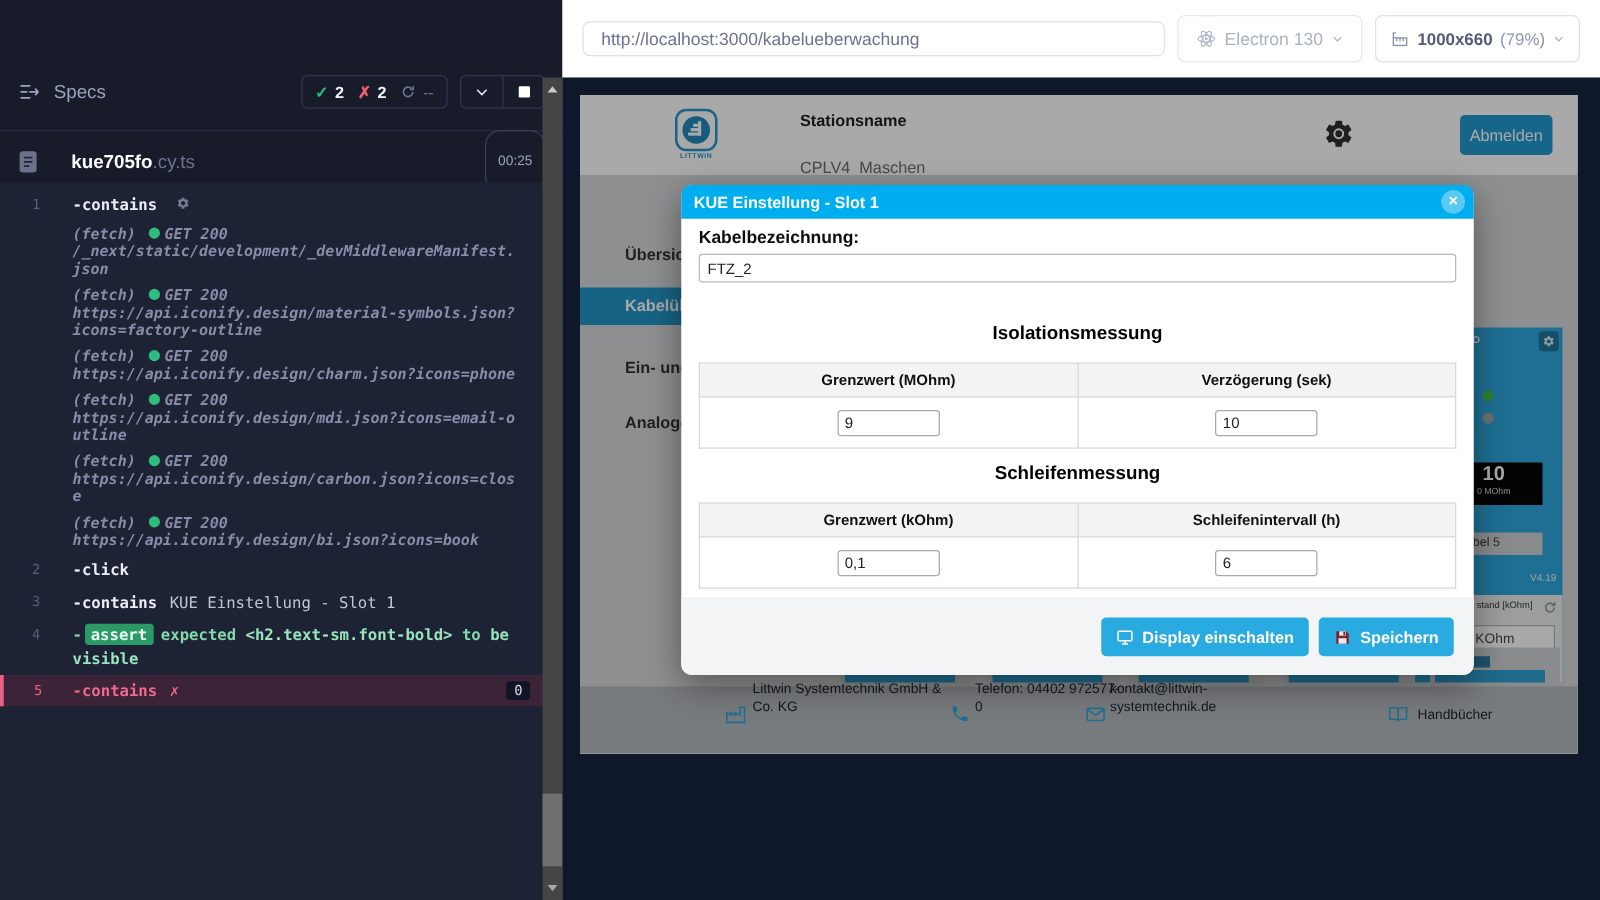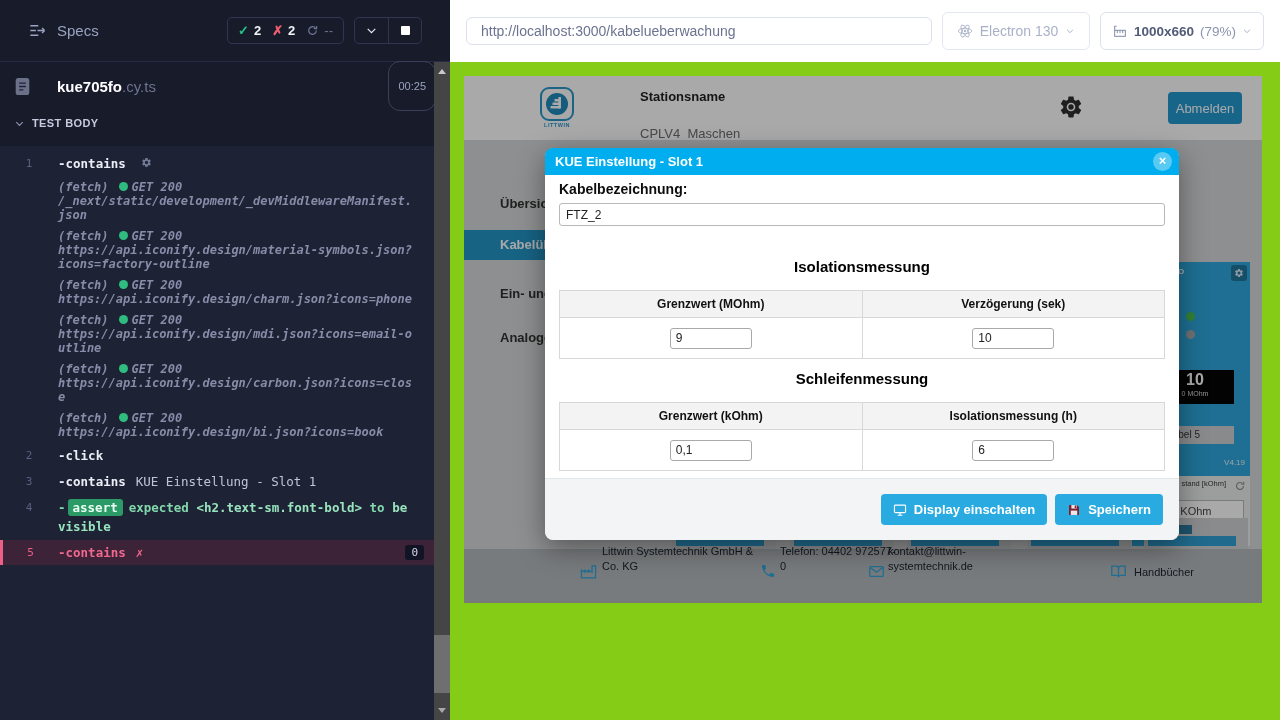"Specs" .rep-header { margin-top: none -> 43px; padding: 0 28px -> 0 14px }
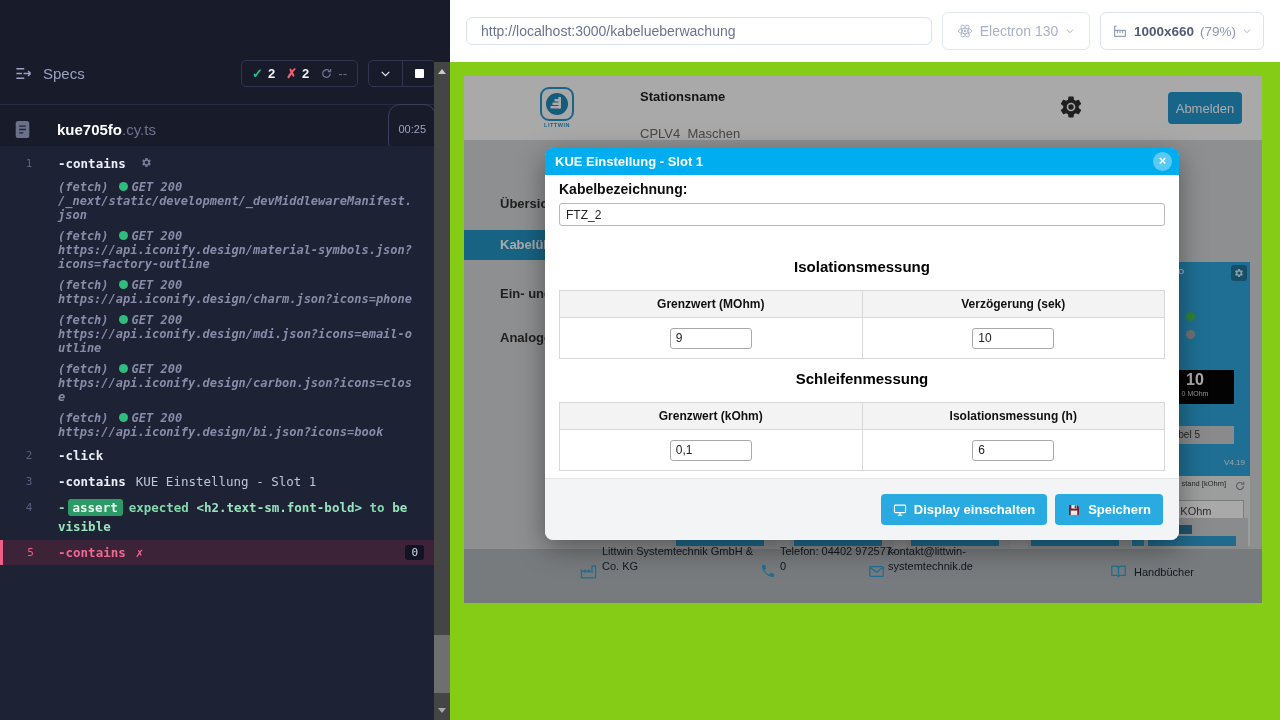"Stationsname" #preview { background: #84cc16 -> #0f172a }
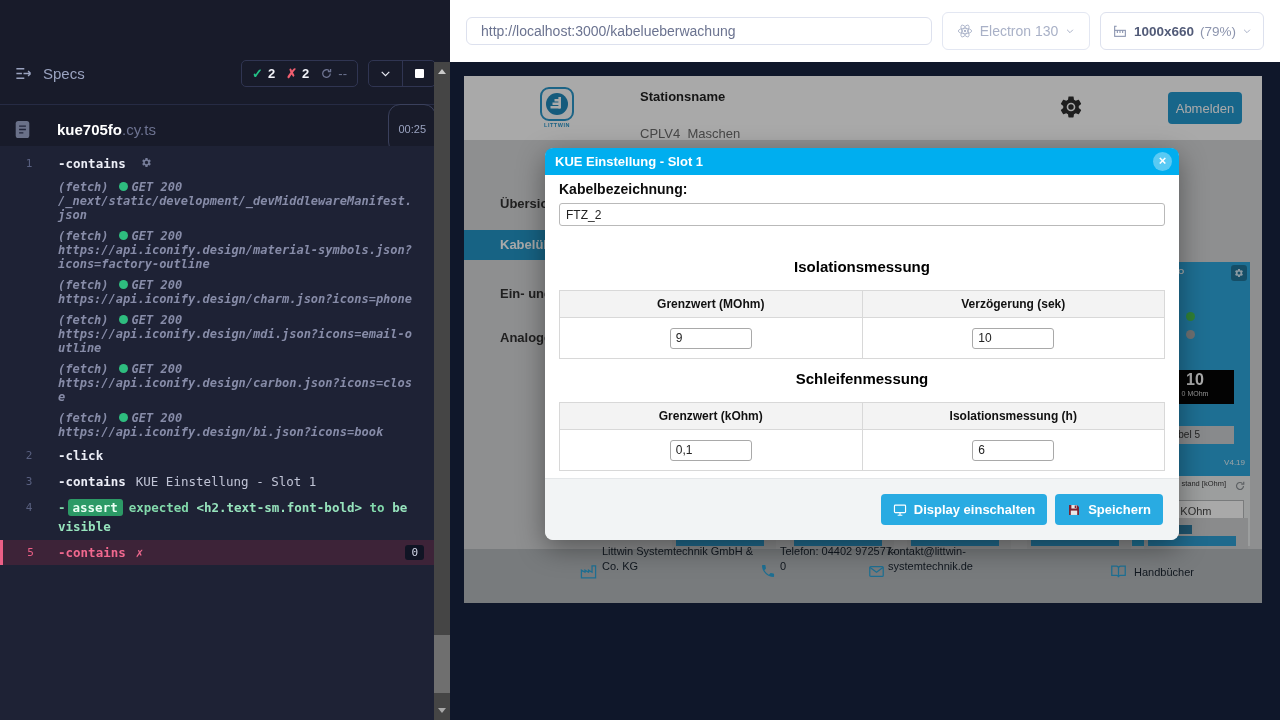"Isolationsmessung (h)" th { text: Isolationsmessung -> Schleifenintervall }
